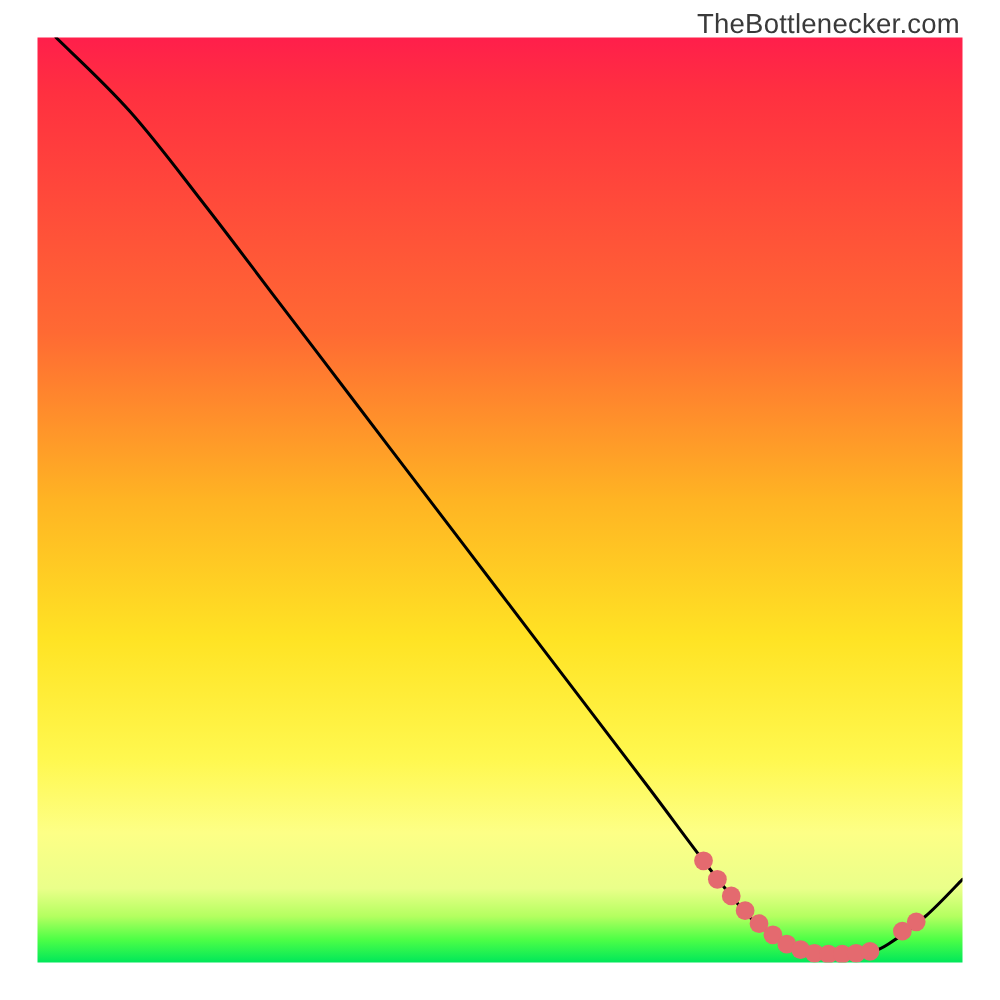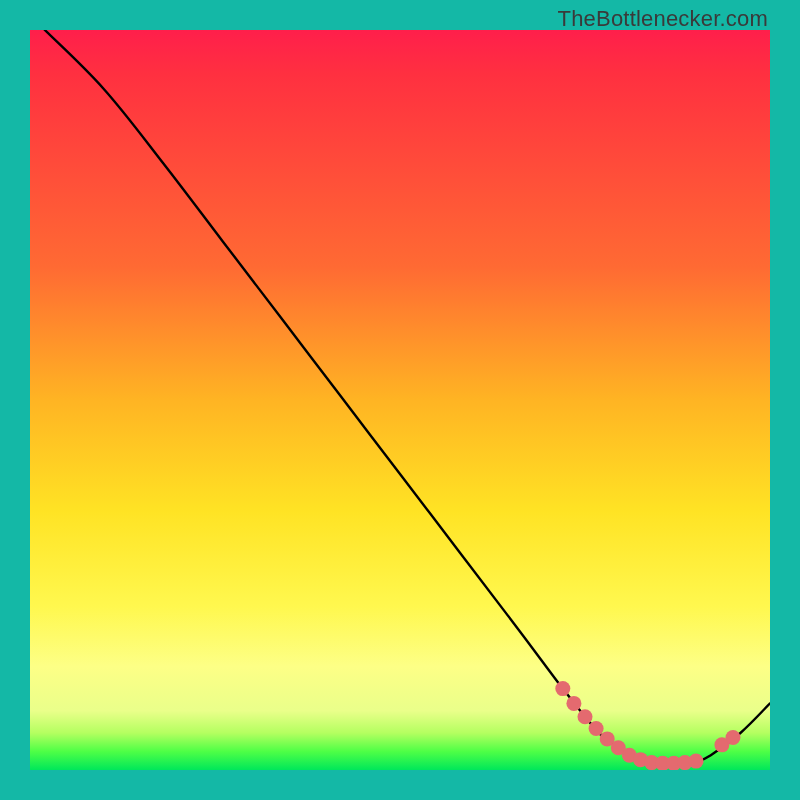"TheBottlenecker.com" .outer { background: #14b8a6 -> #ffffff }
